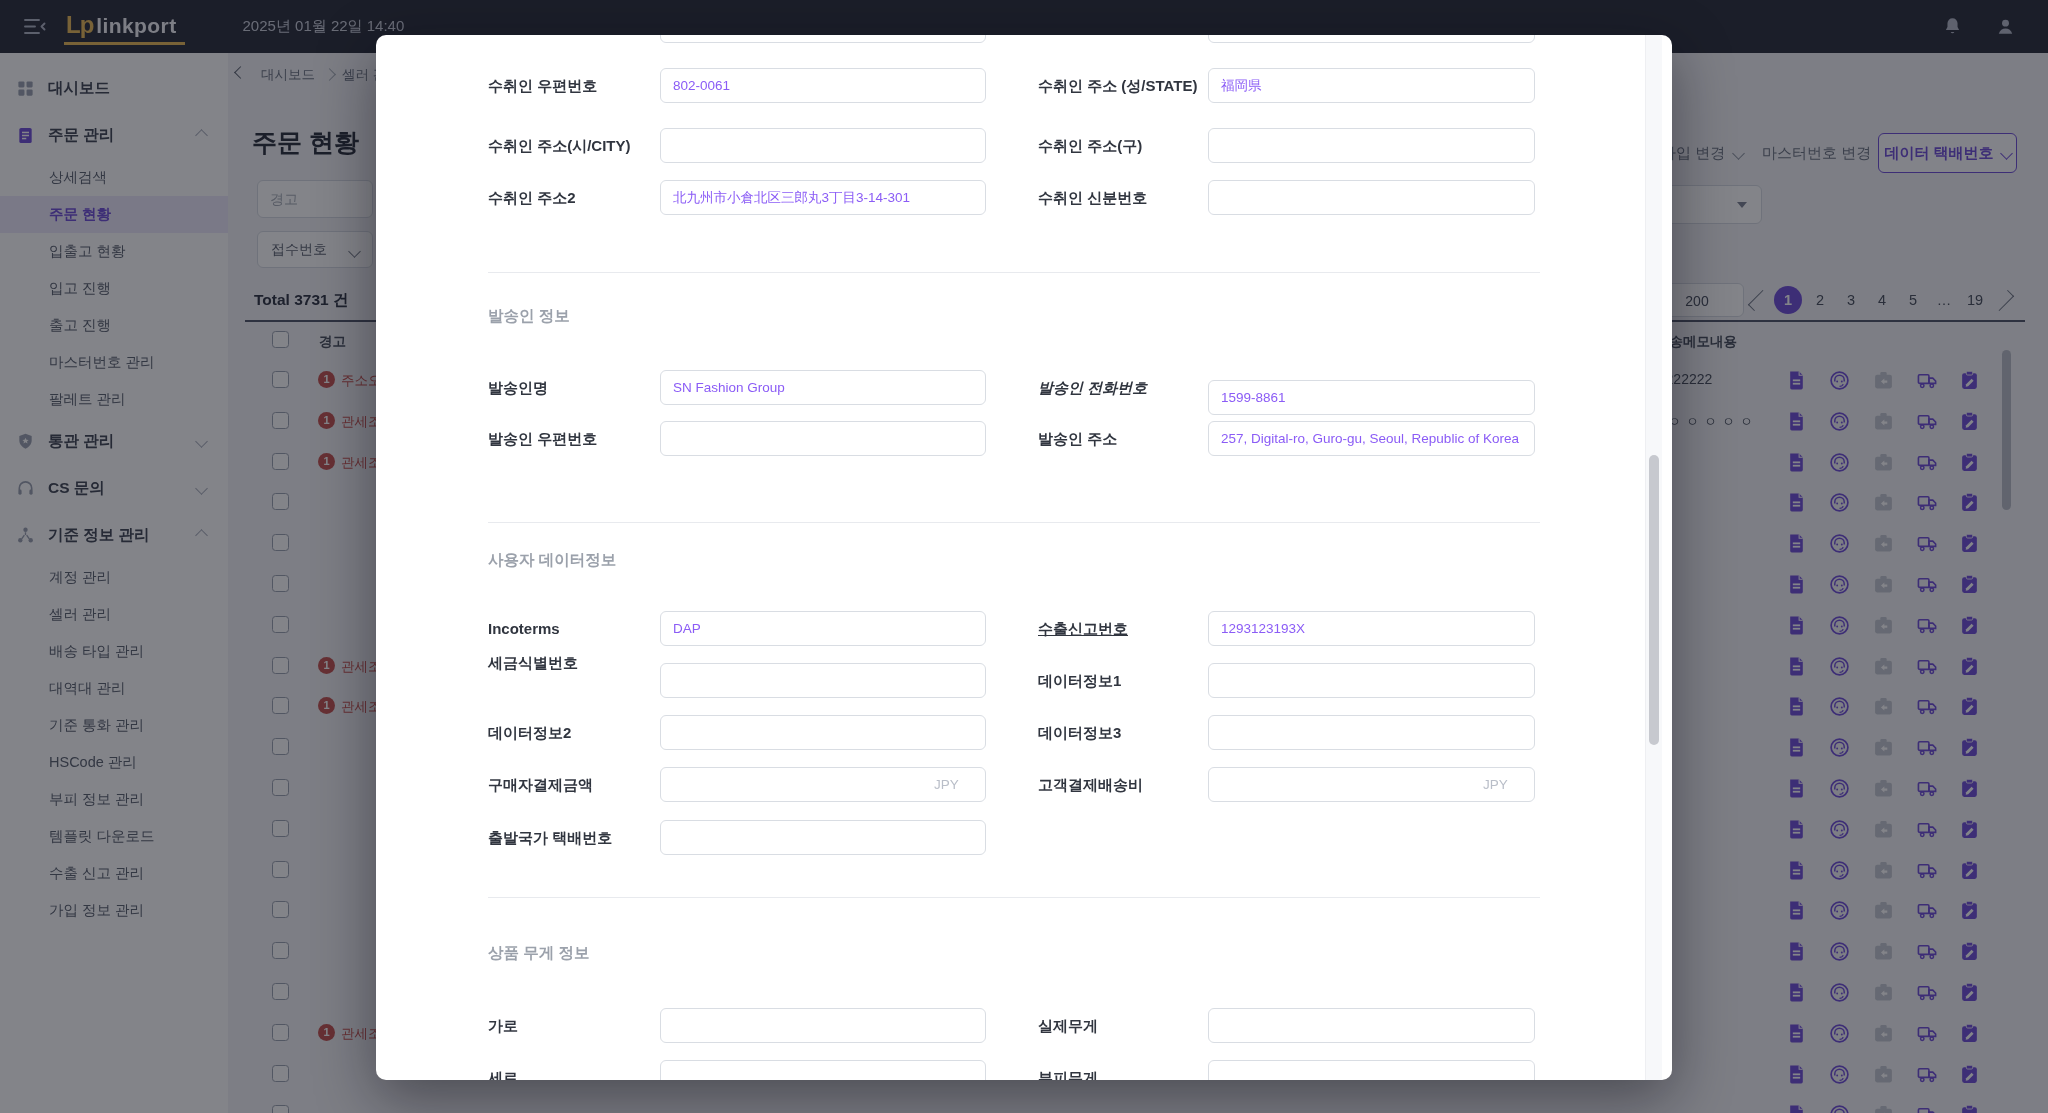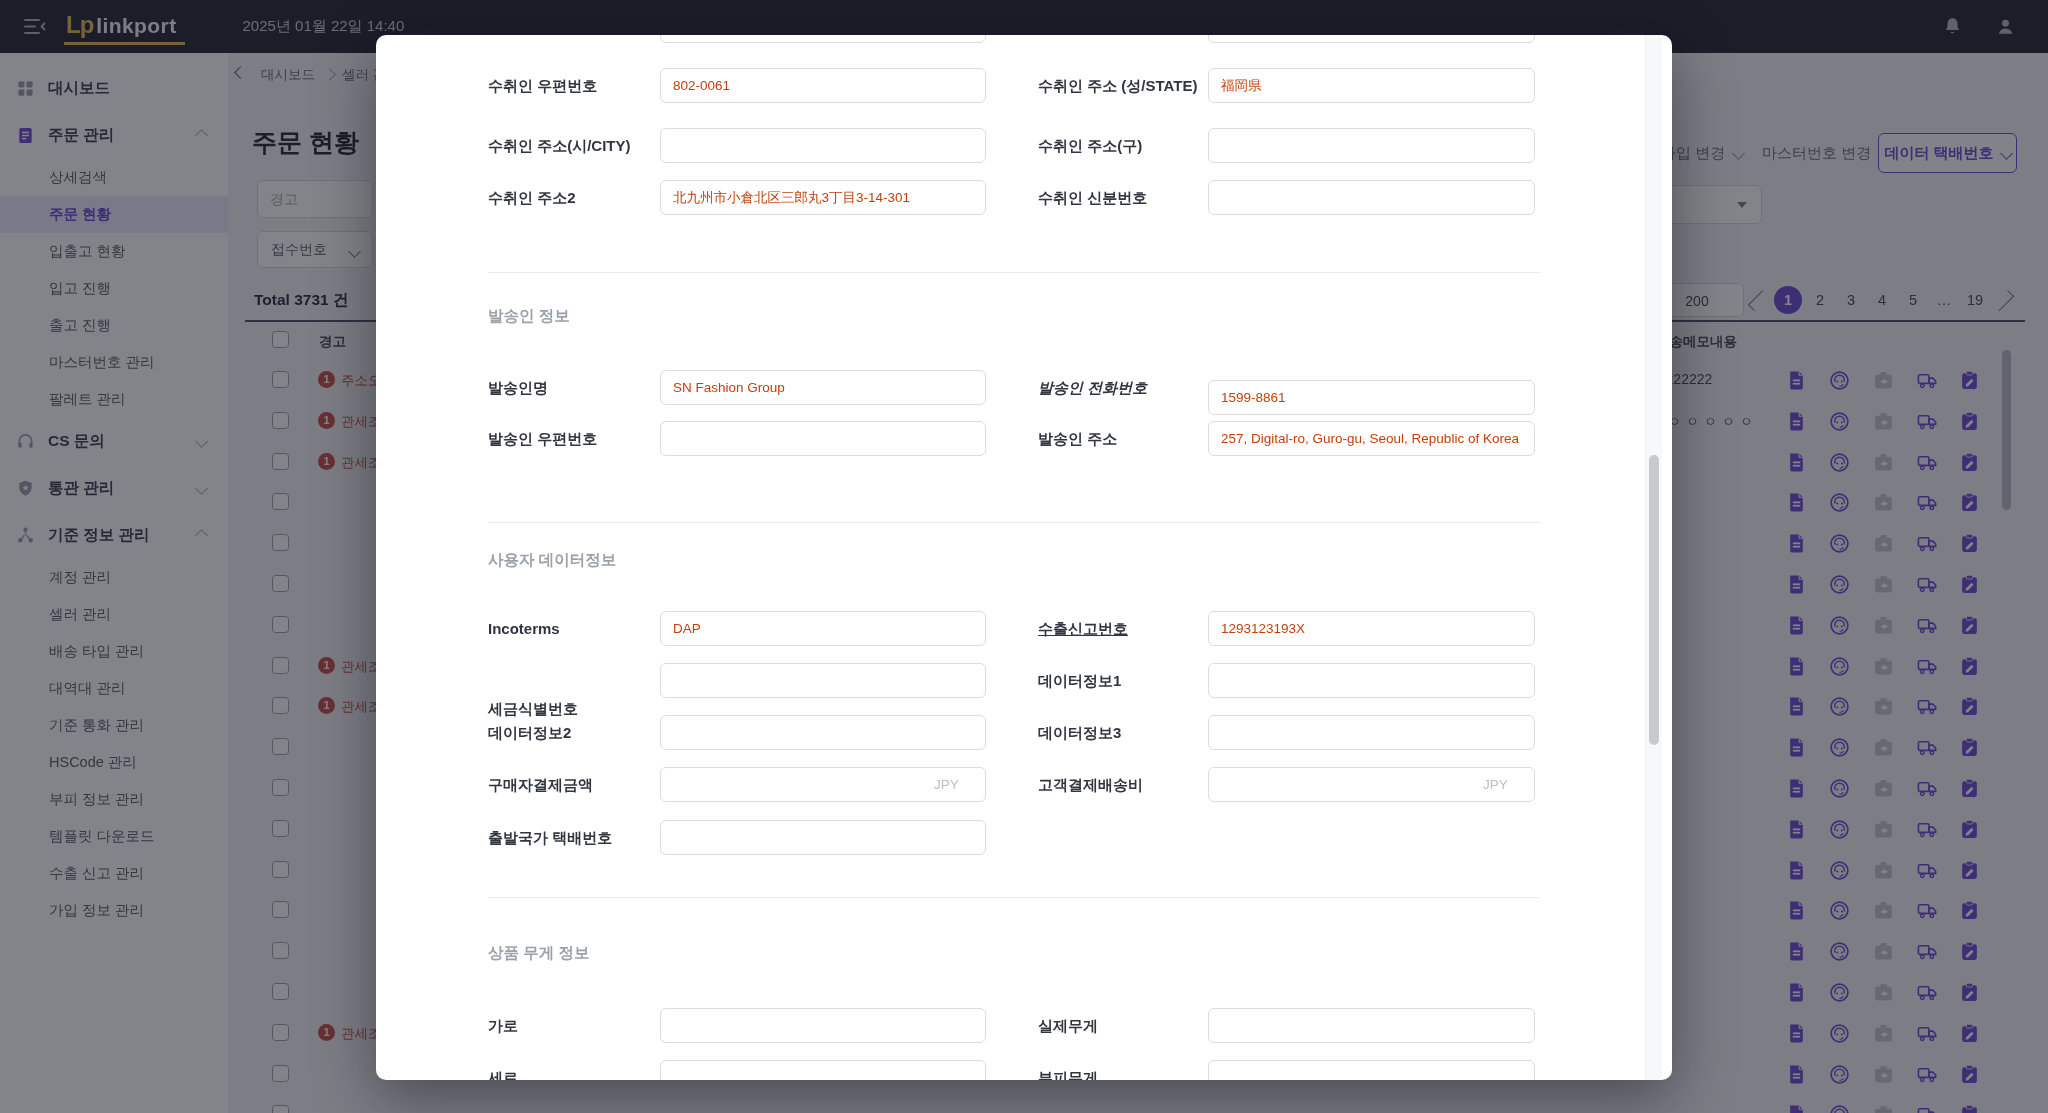"802-0061" .m-in { color: #c2410c -> #8b5cf6 }
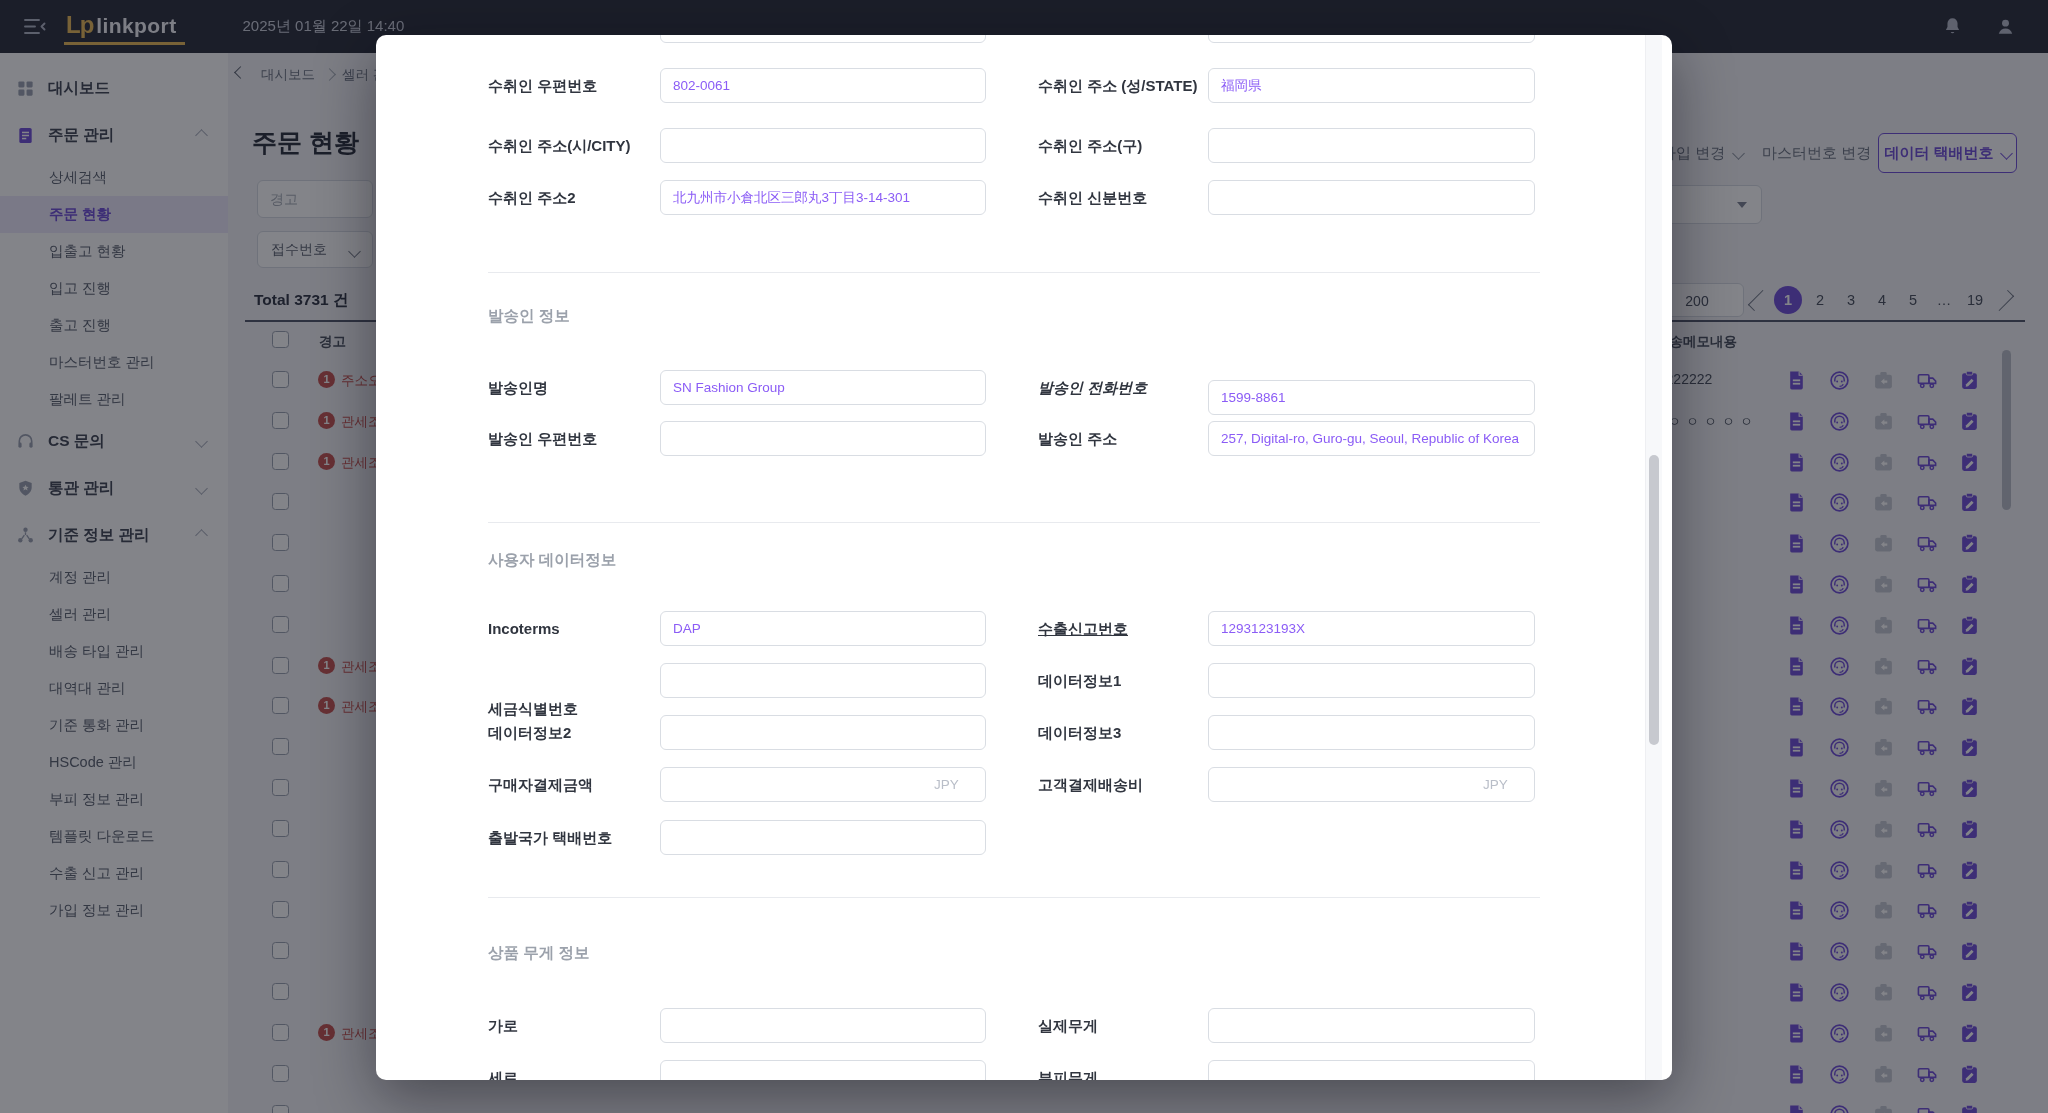"CS 문의" div.sb-group { order: before "통관 관리" -> after "통관 관리" }
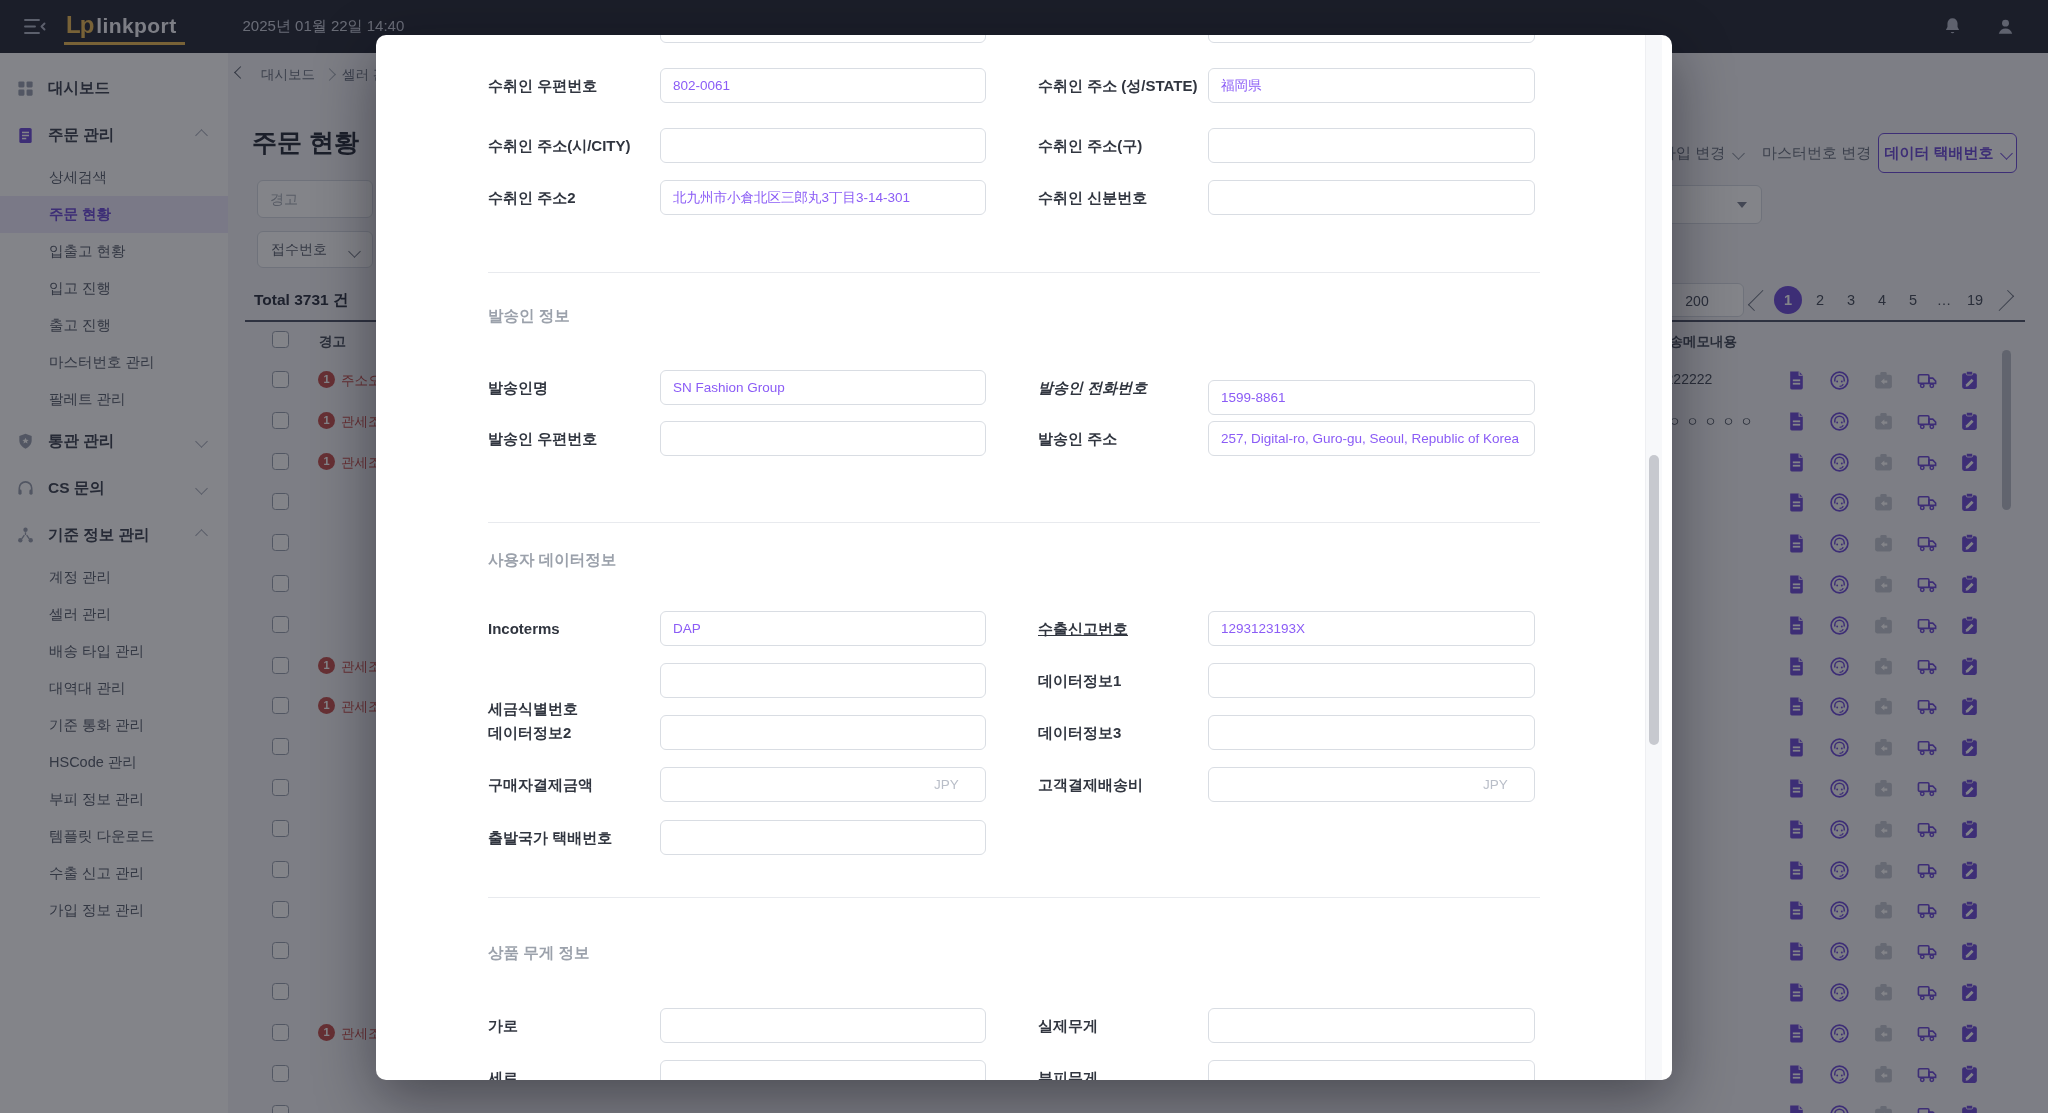"세금식별번호" div.m-lb { top: 656px -> 610px }
